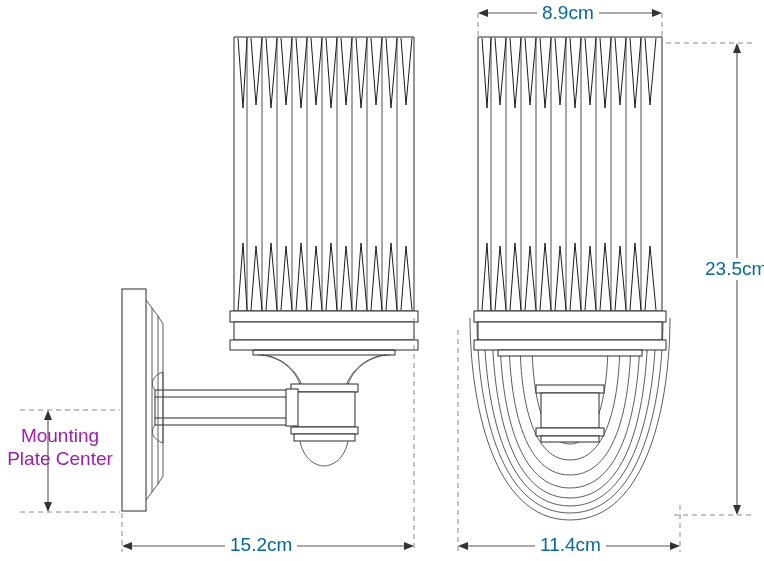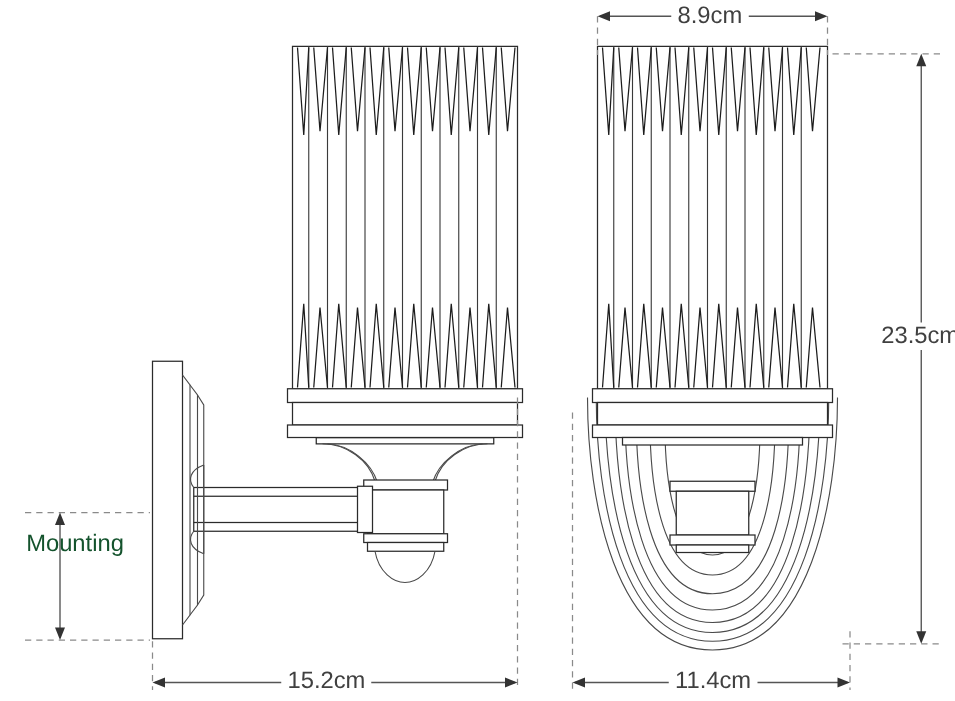"8.9cm" .dim-value-abs { color: #404040 -> #0369a1 }
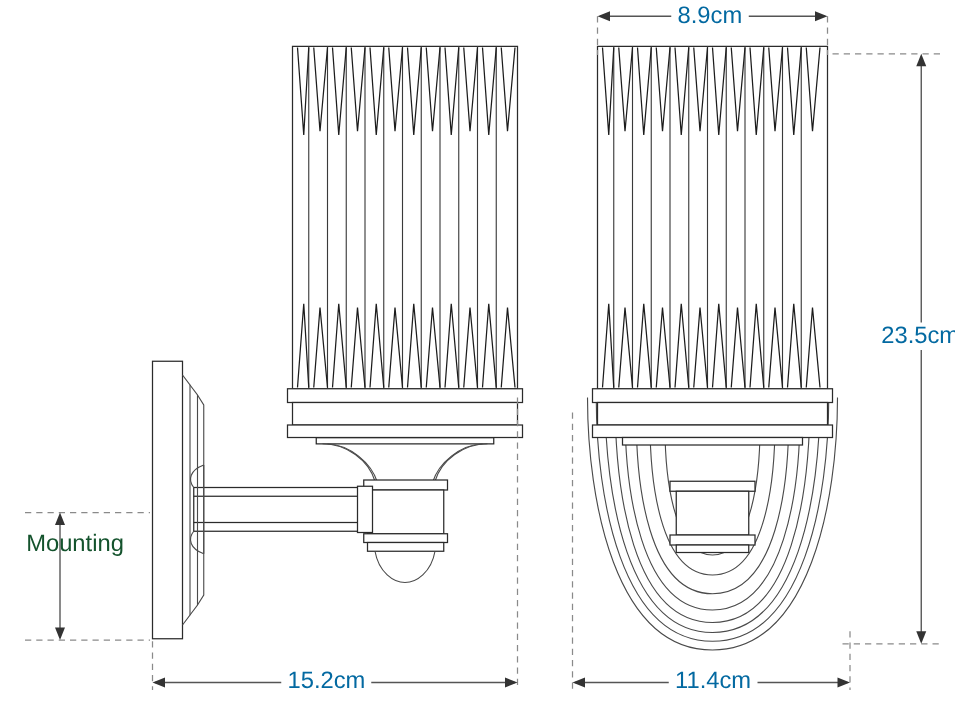"Mounting" .label-box { color: #14532d -> #a21caf }
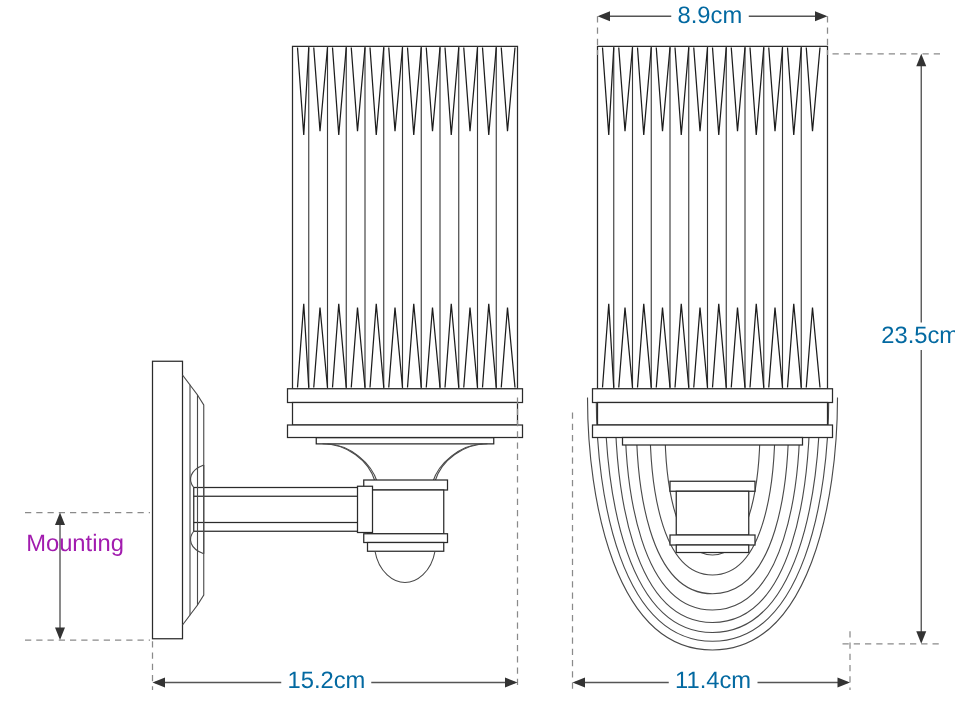"Plate Center" div { html: none -> <div>Plate Center</div> }
